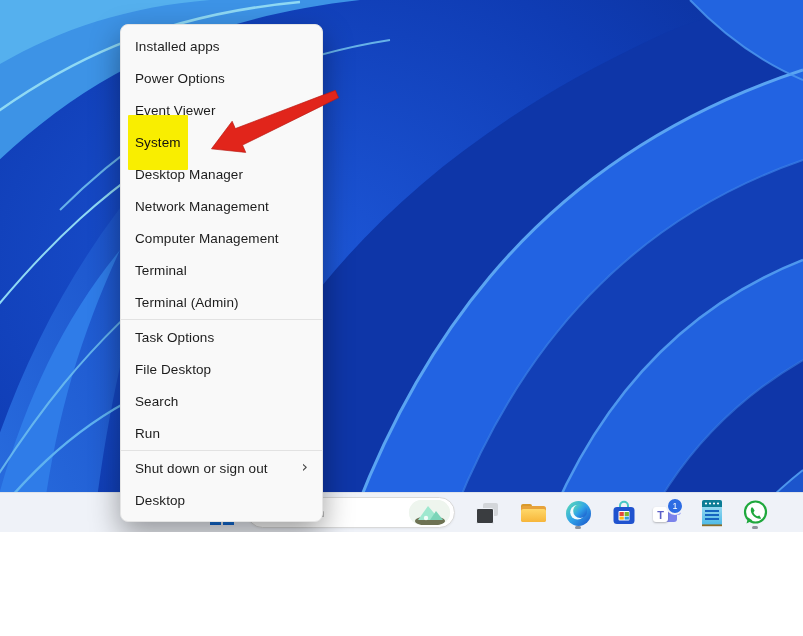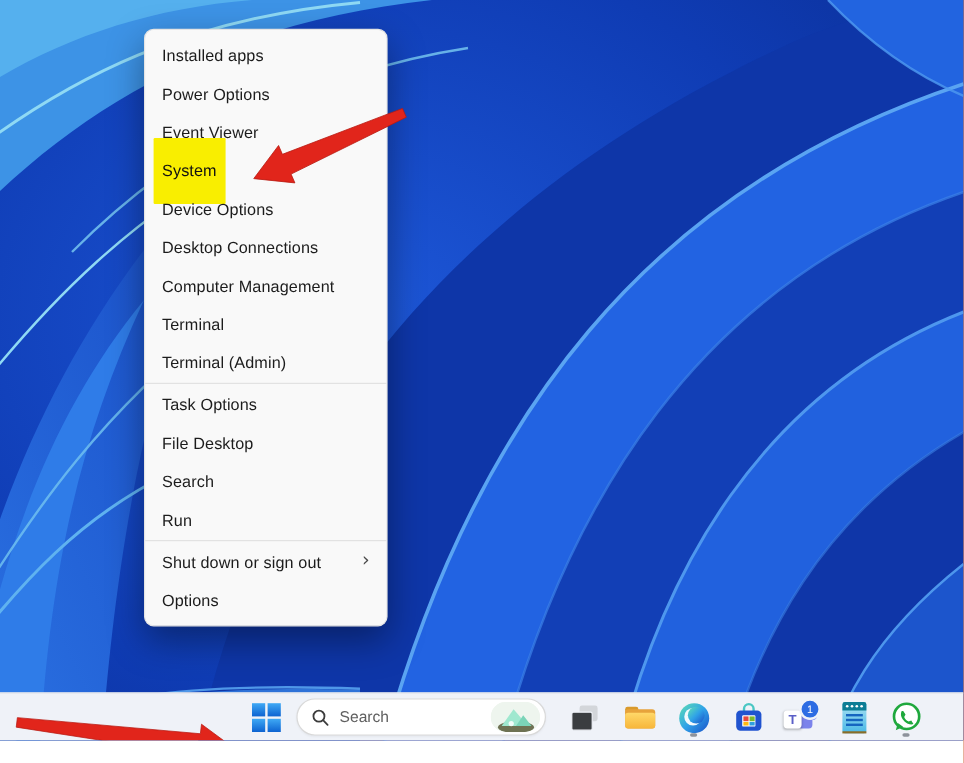"Installed apps" .screen { background: #c2410c -> #22c55e; height: 617px -> 532px }
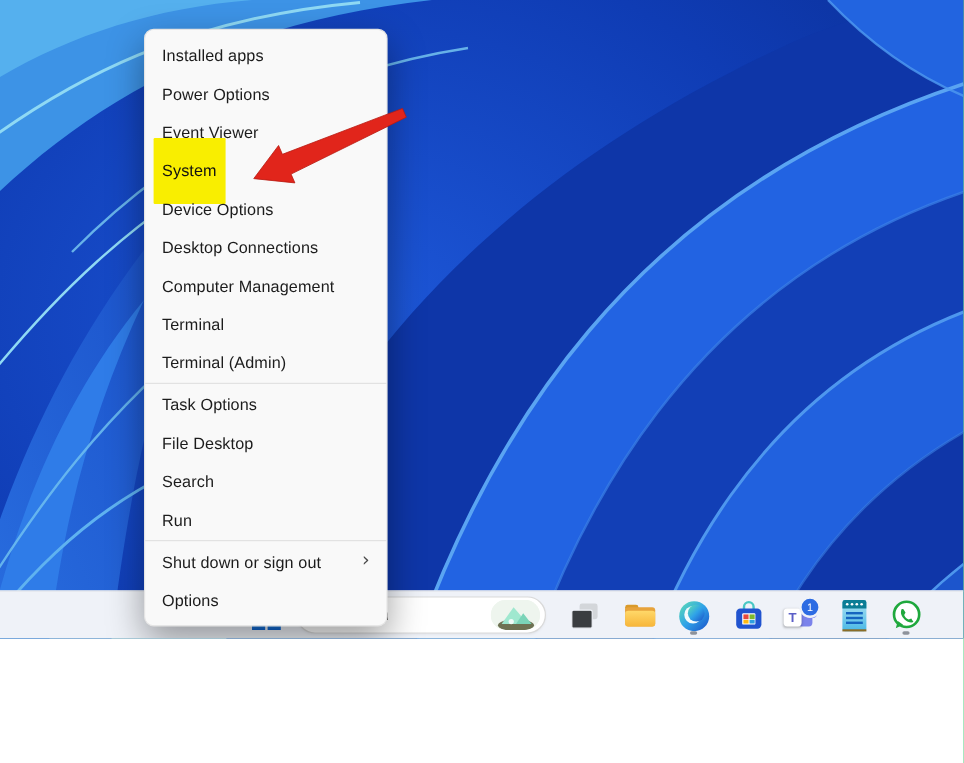"Device Options" span.lbl { text: Device Options -> Desktop Manager }
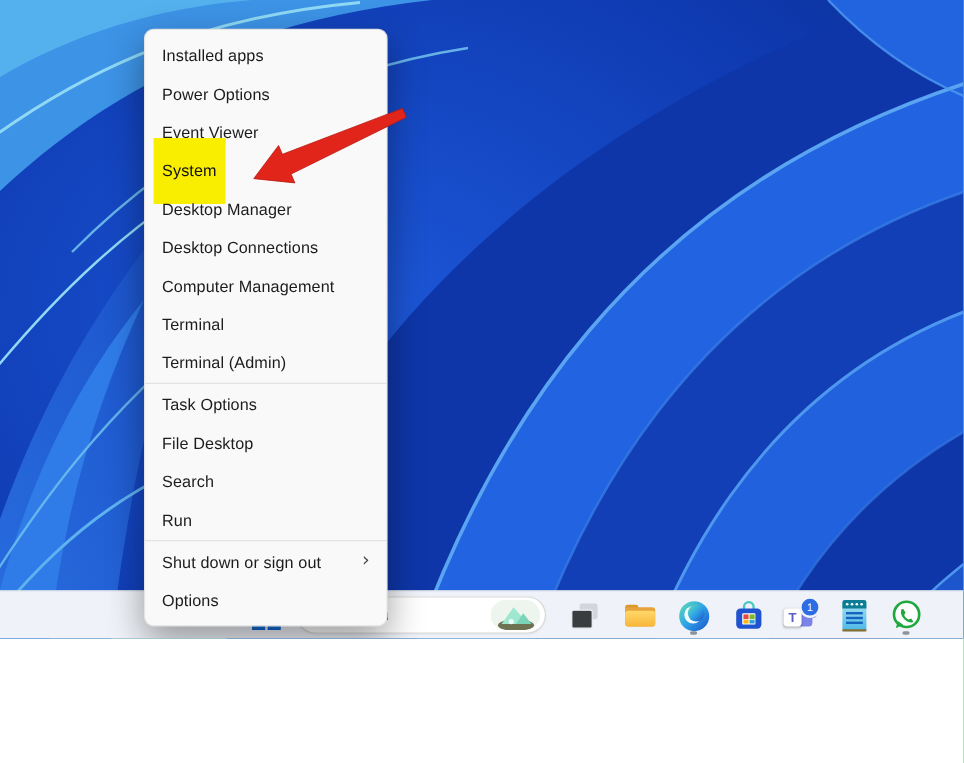"Desktop Connections" span.lbl { text: Desktop Connections -> Network Management }
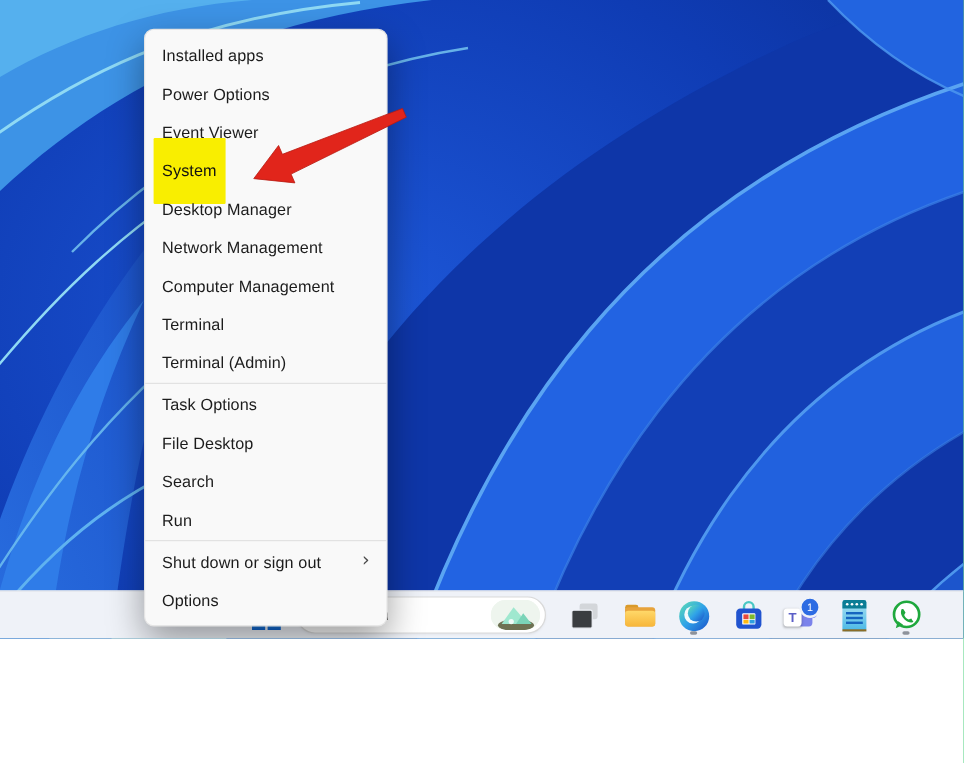"Options" span.lbl { text: Options -> Desktop }
